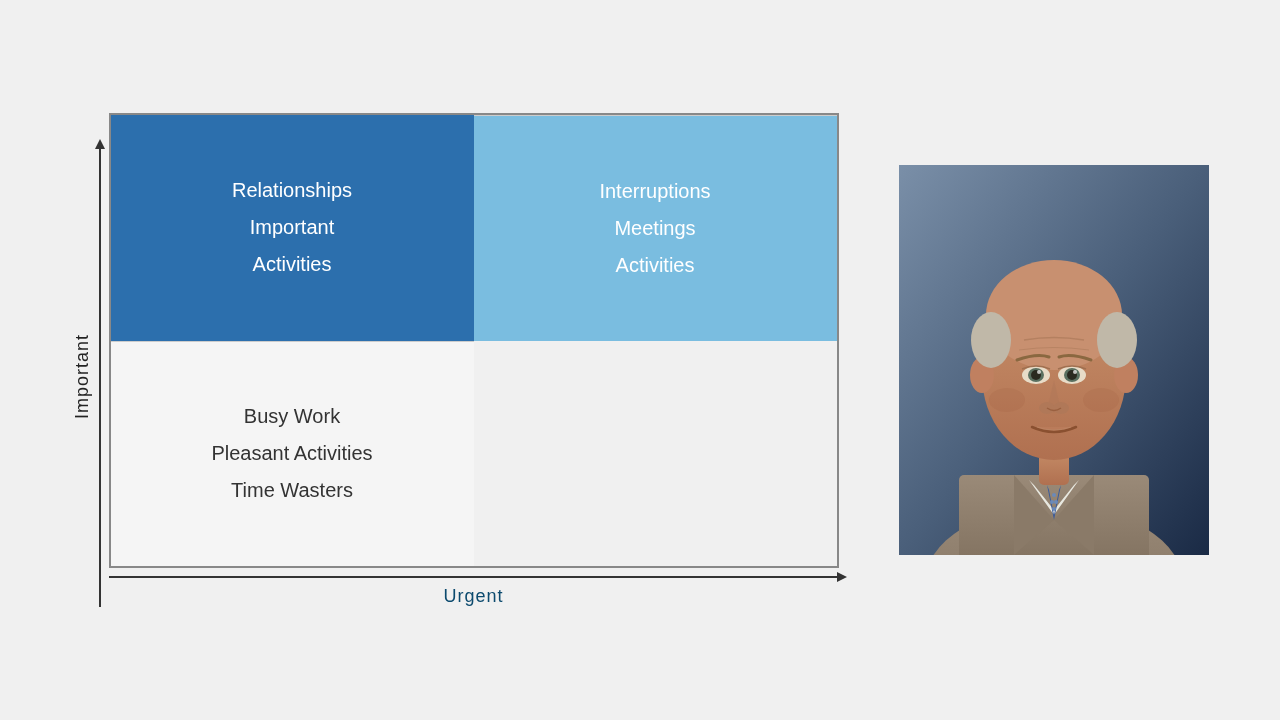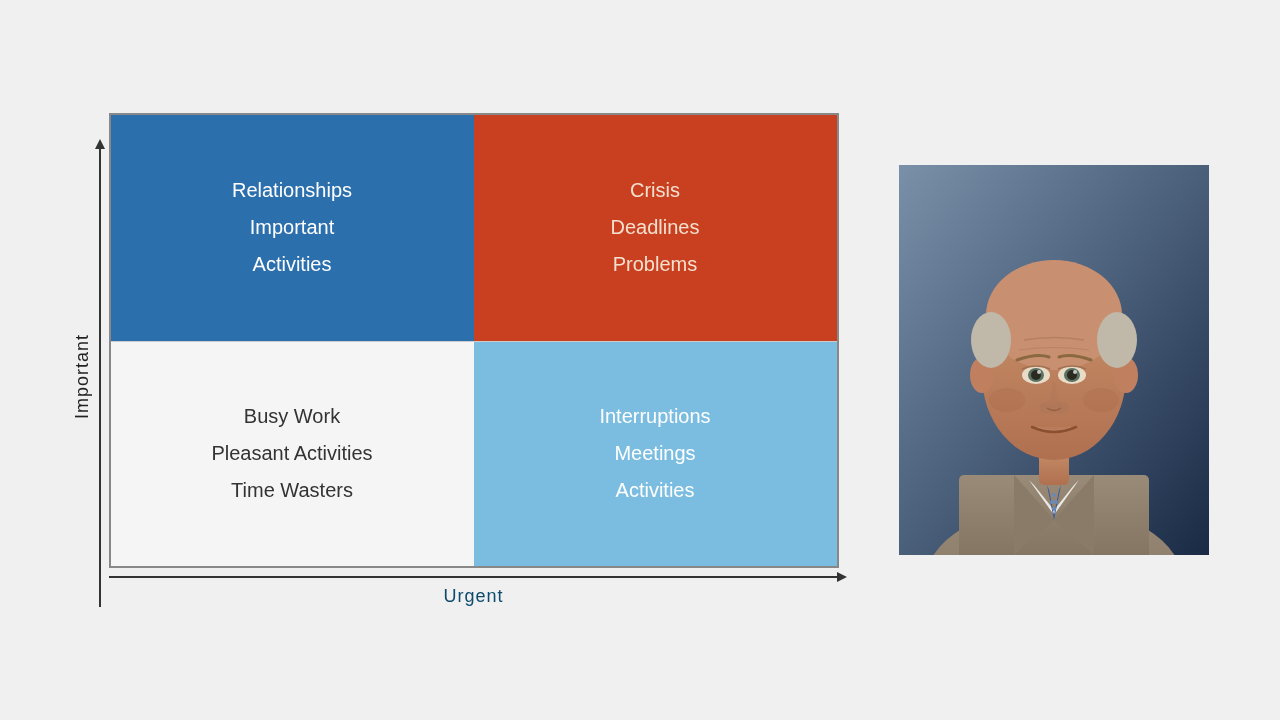"Crisis" div.quadrant { html: <div> <span>Crisis</span> <span>Deadlines</span> <span>Problems</span> </div> -> none }
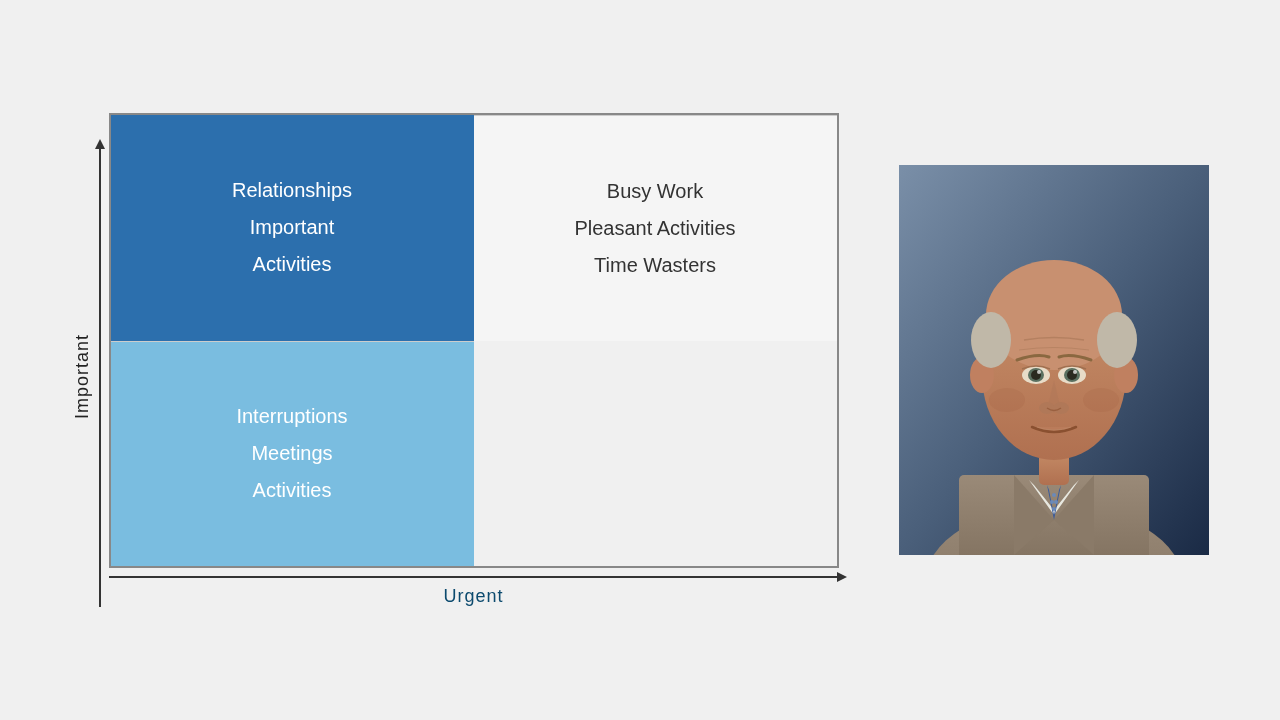"Busy Work" div.quadrant { order: before "Interruptions" -> after "Interruptions" }
